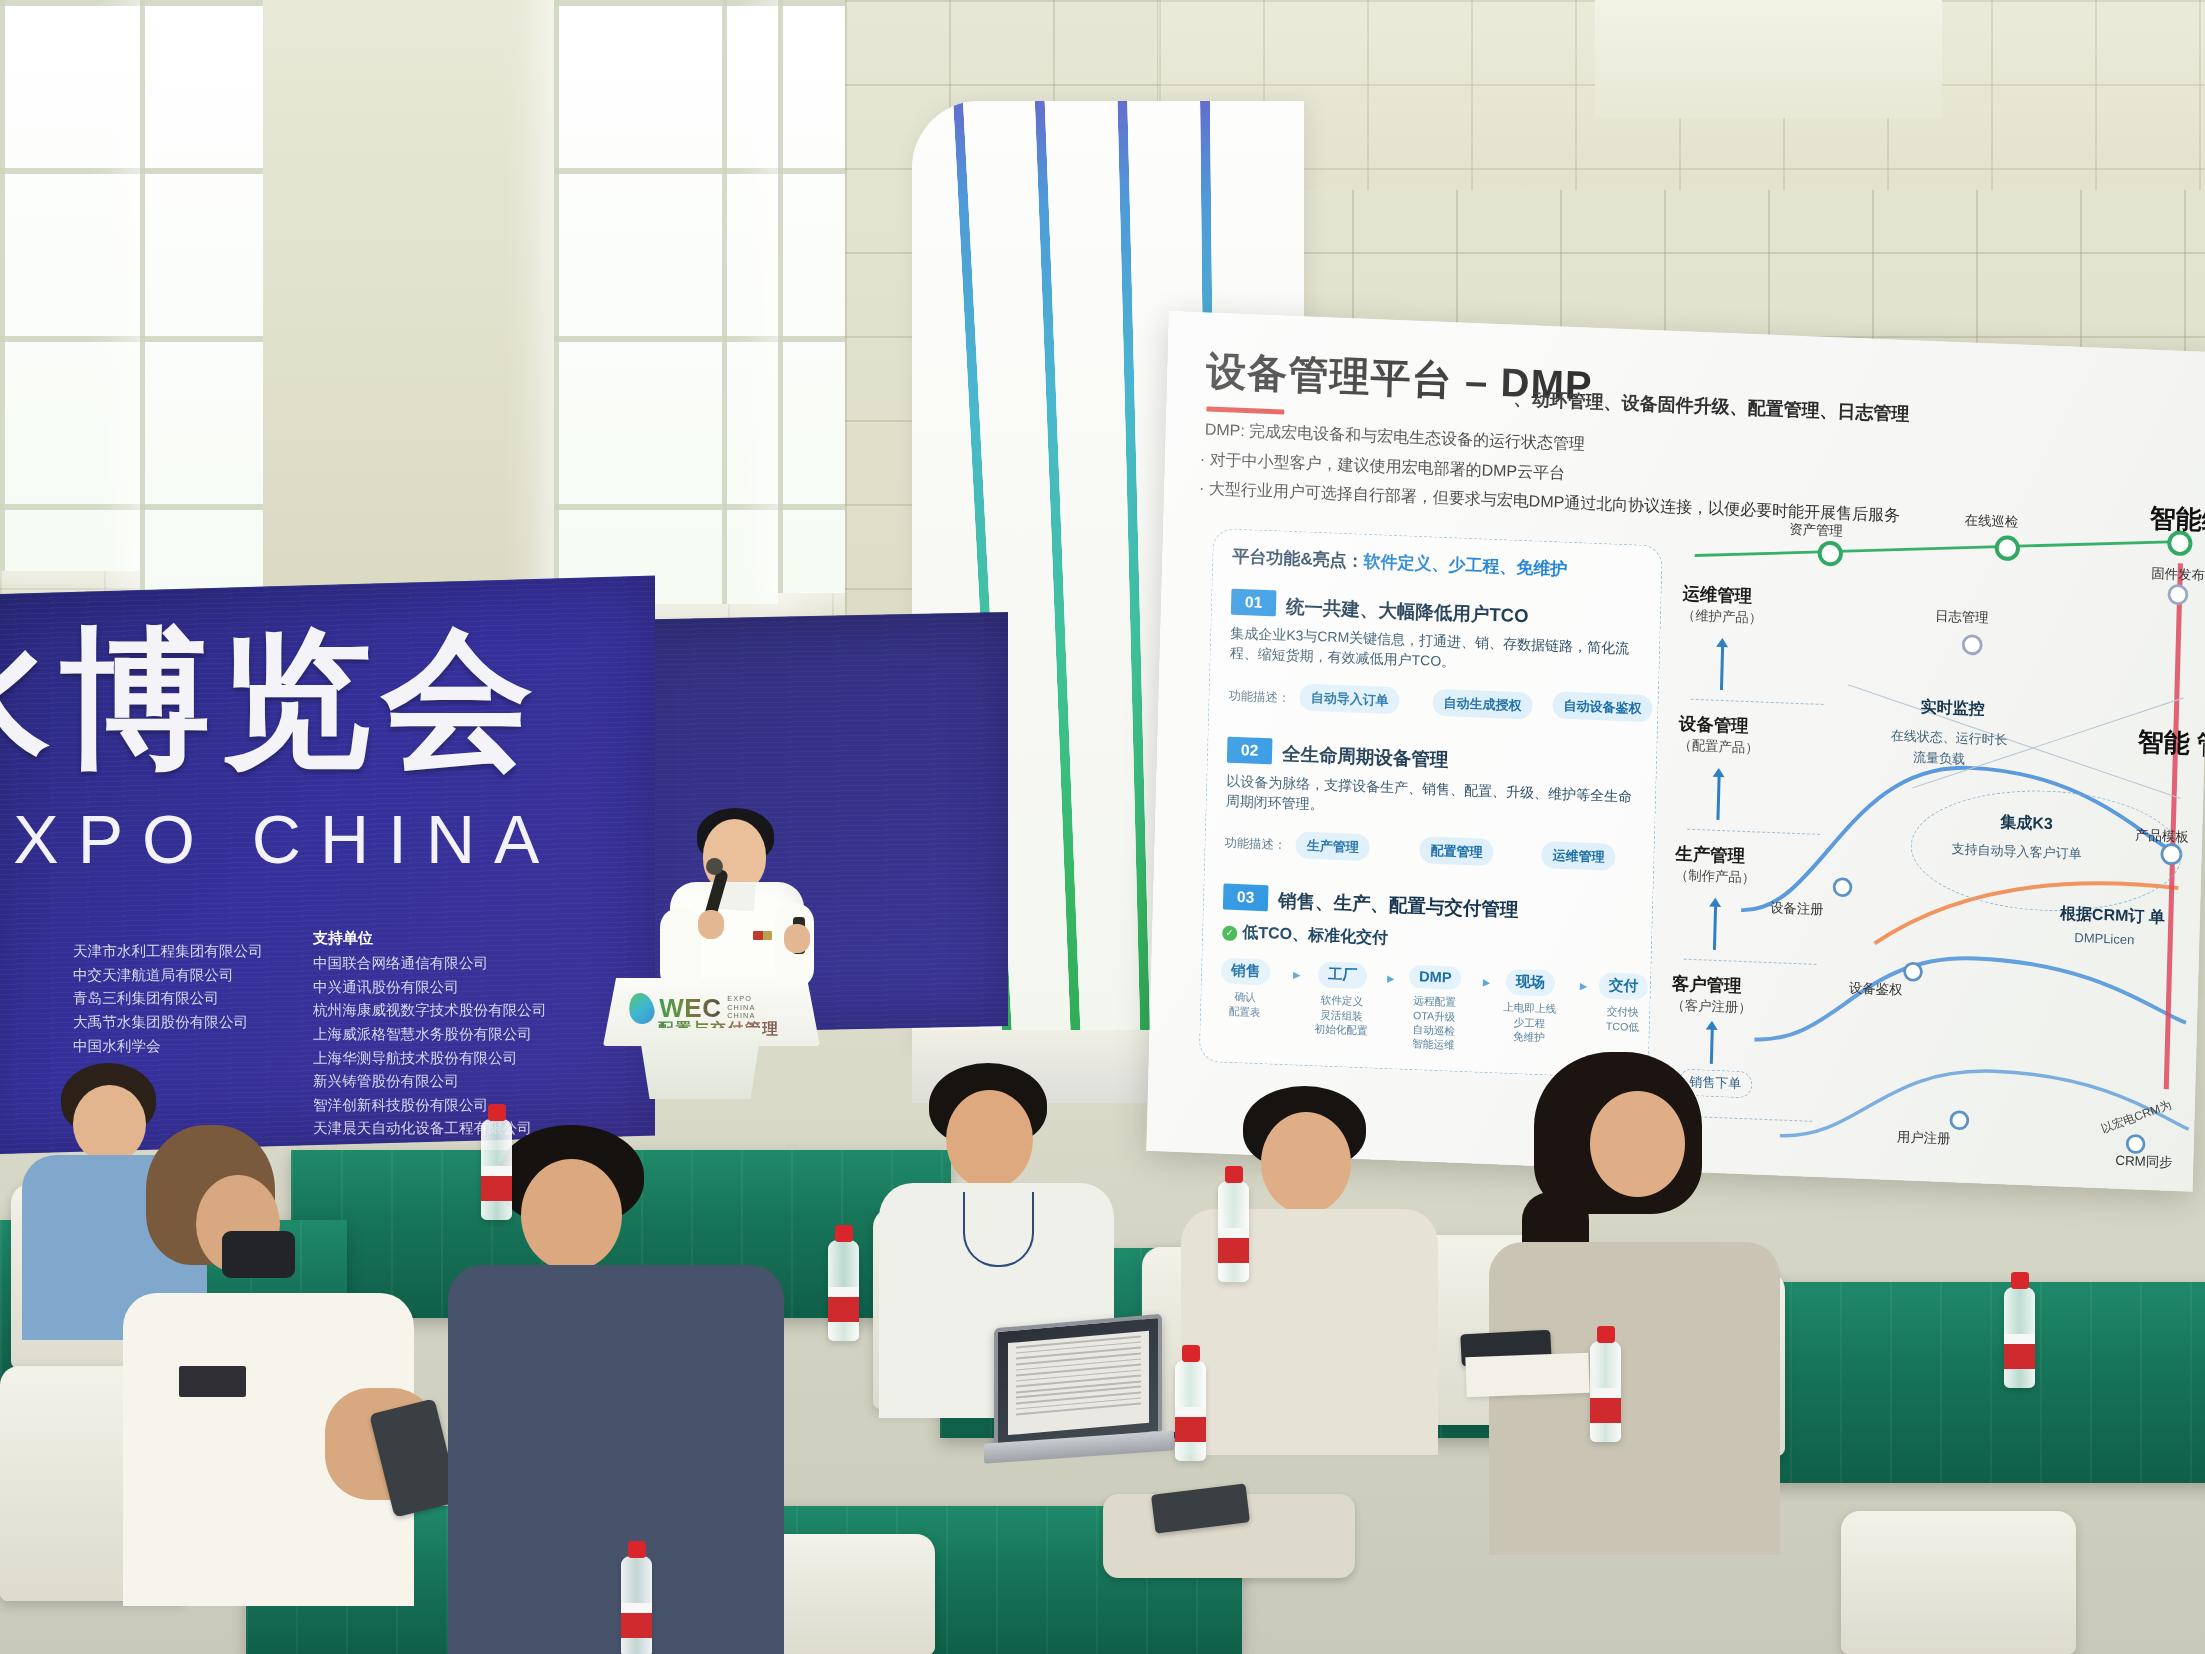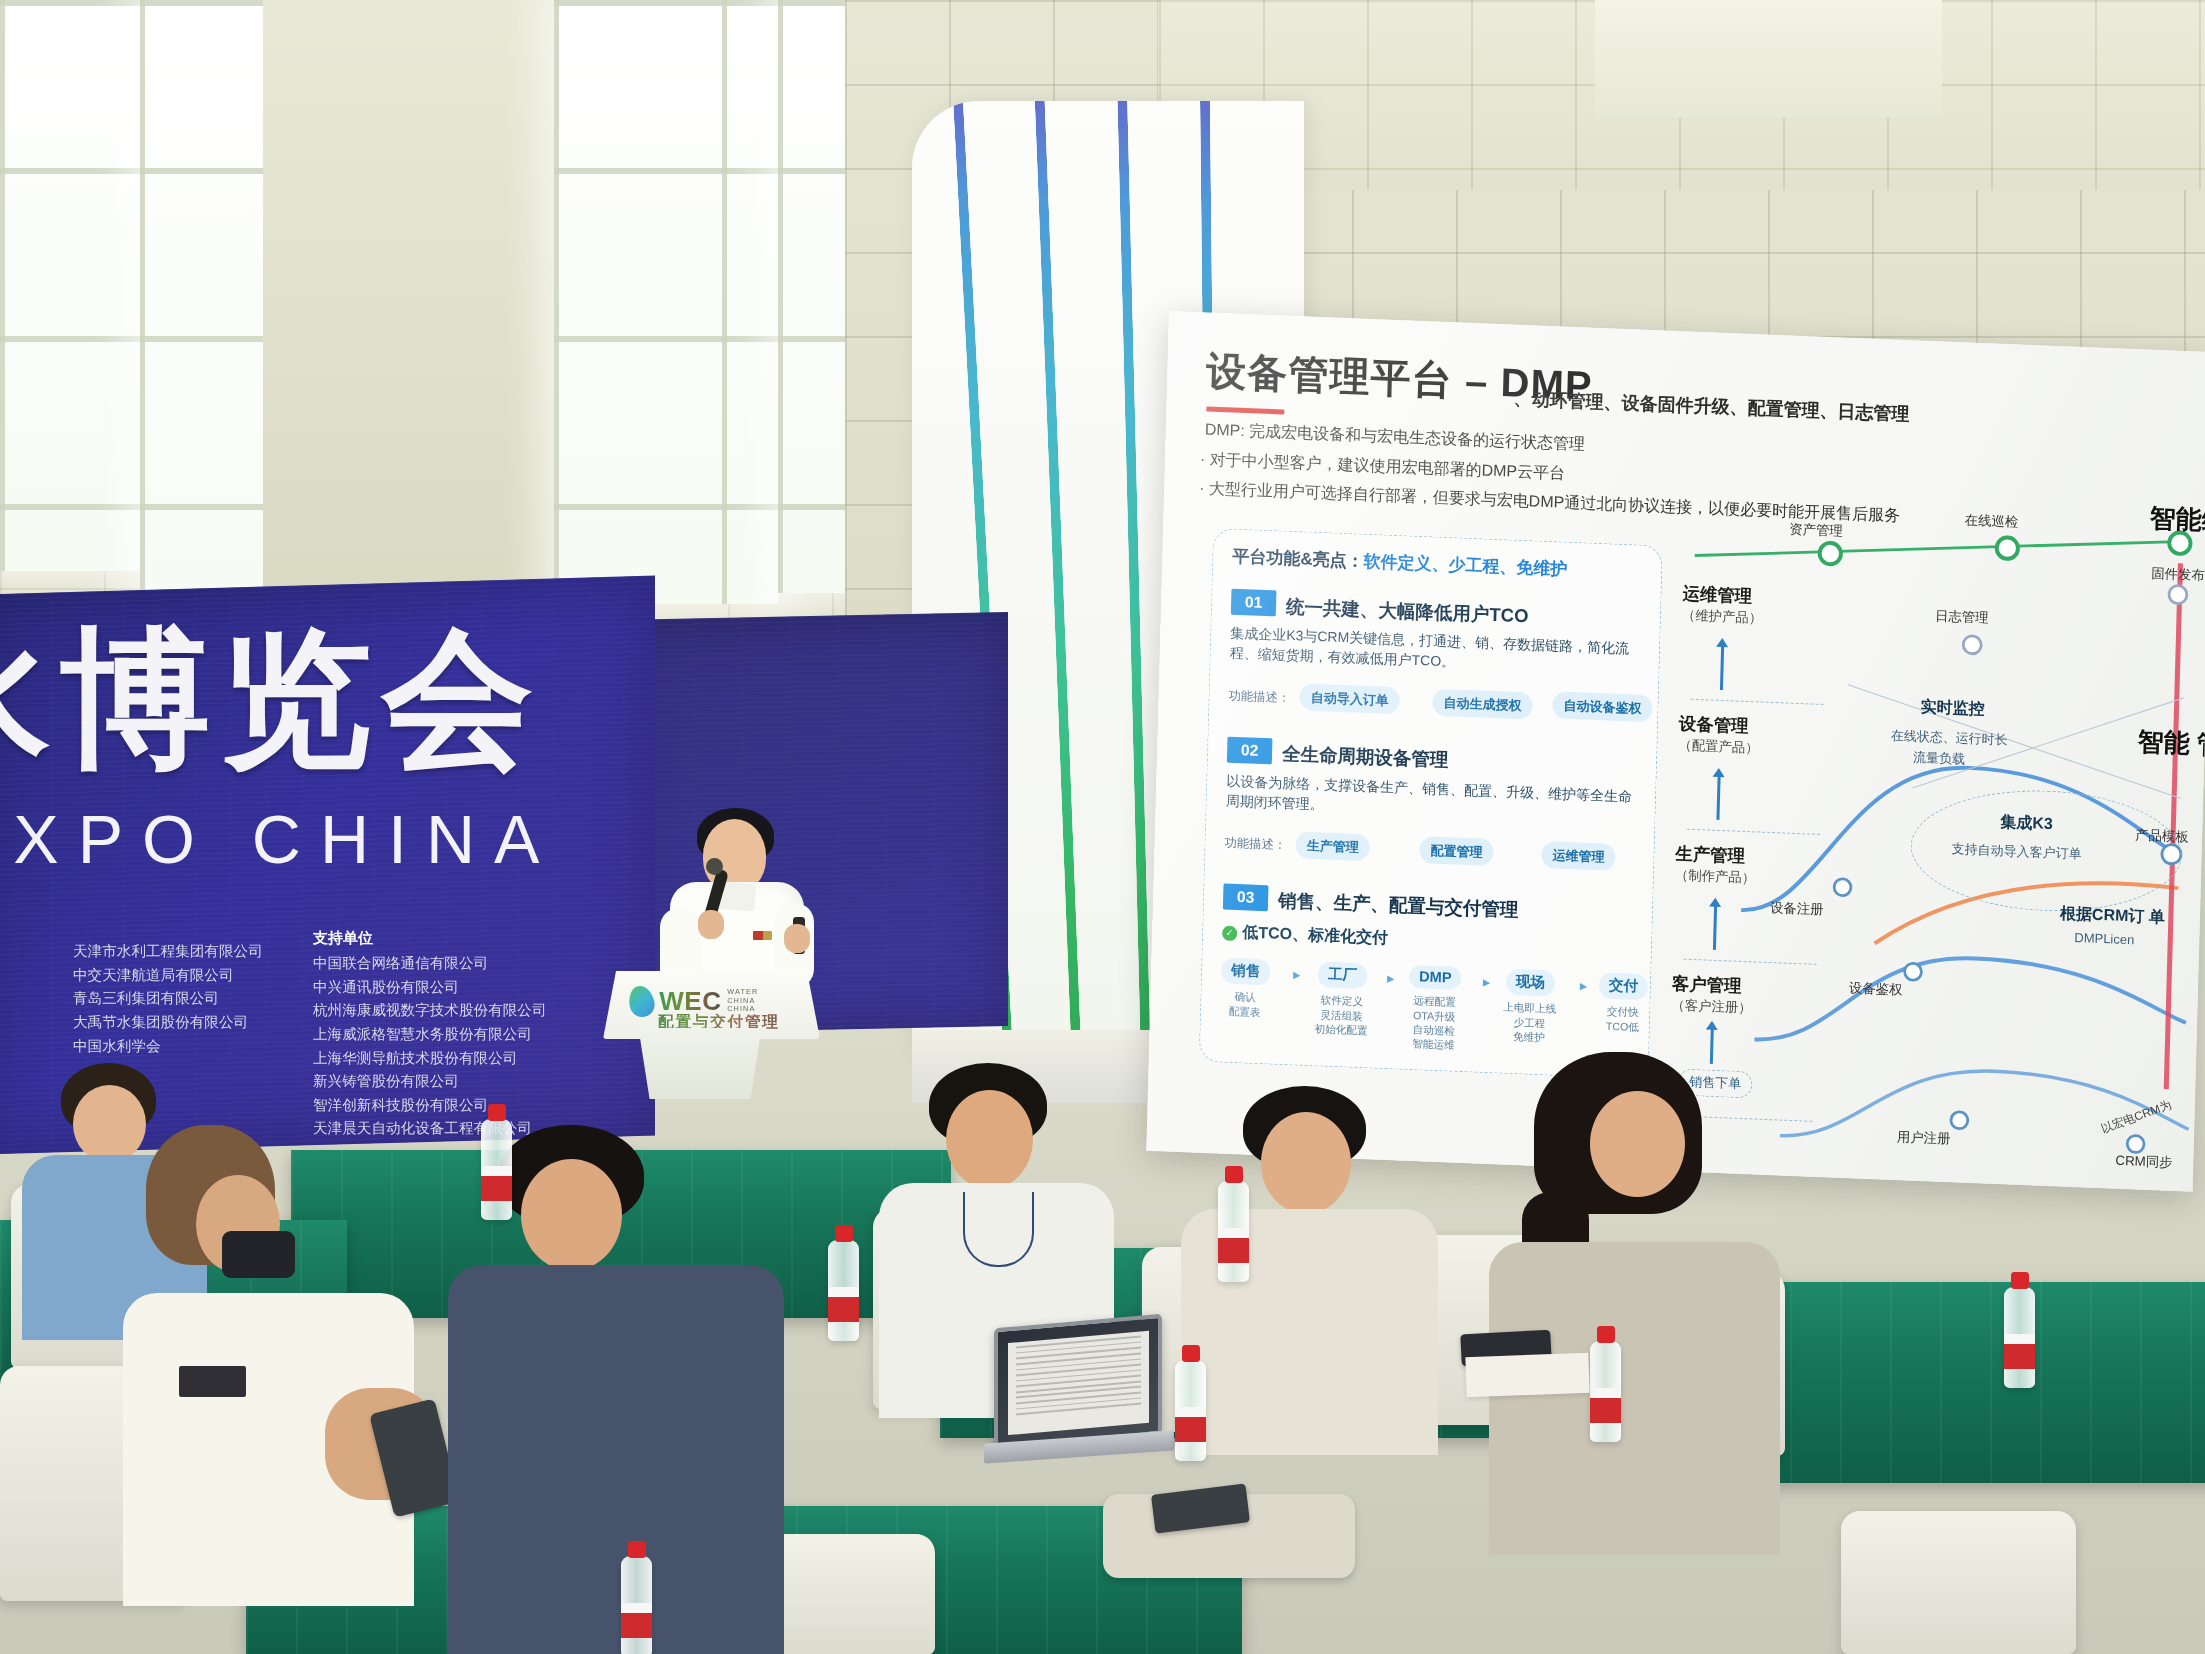"WEC" .pod-top { top: 9px -> 16px }
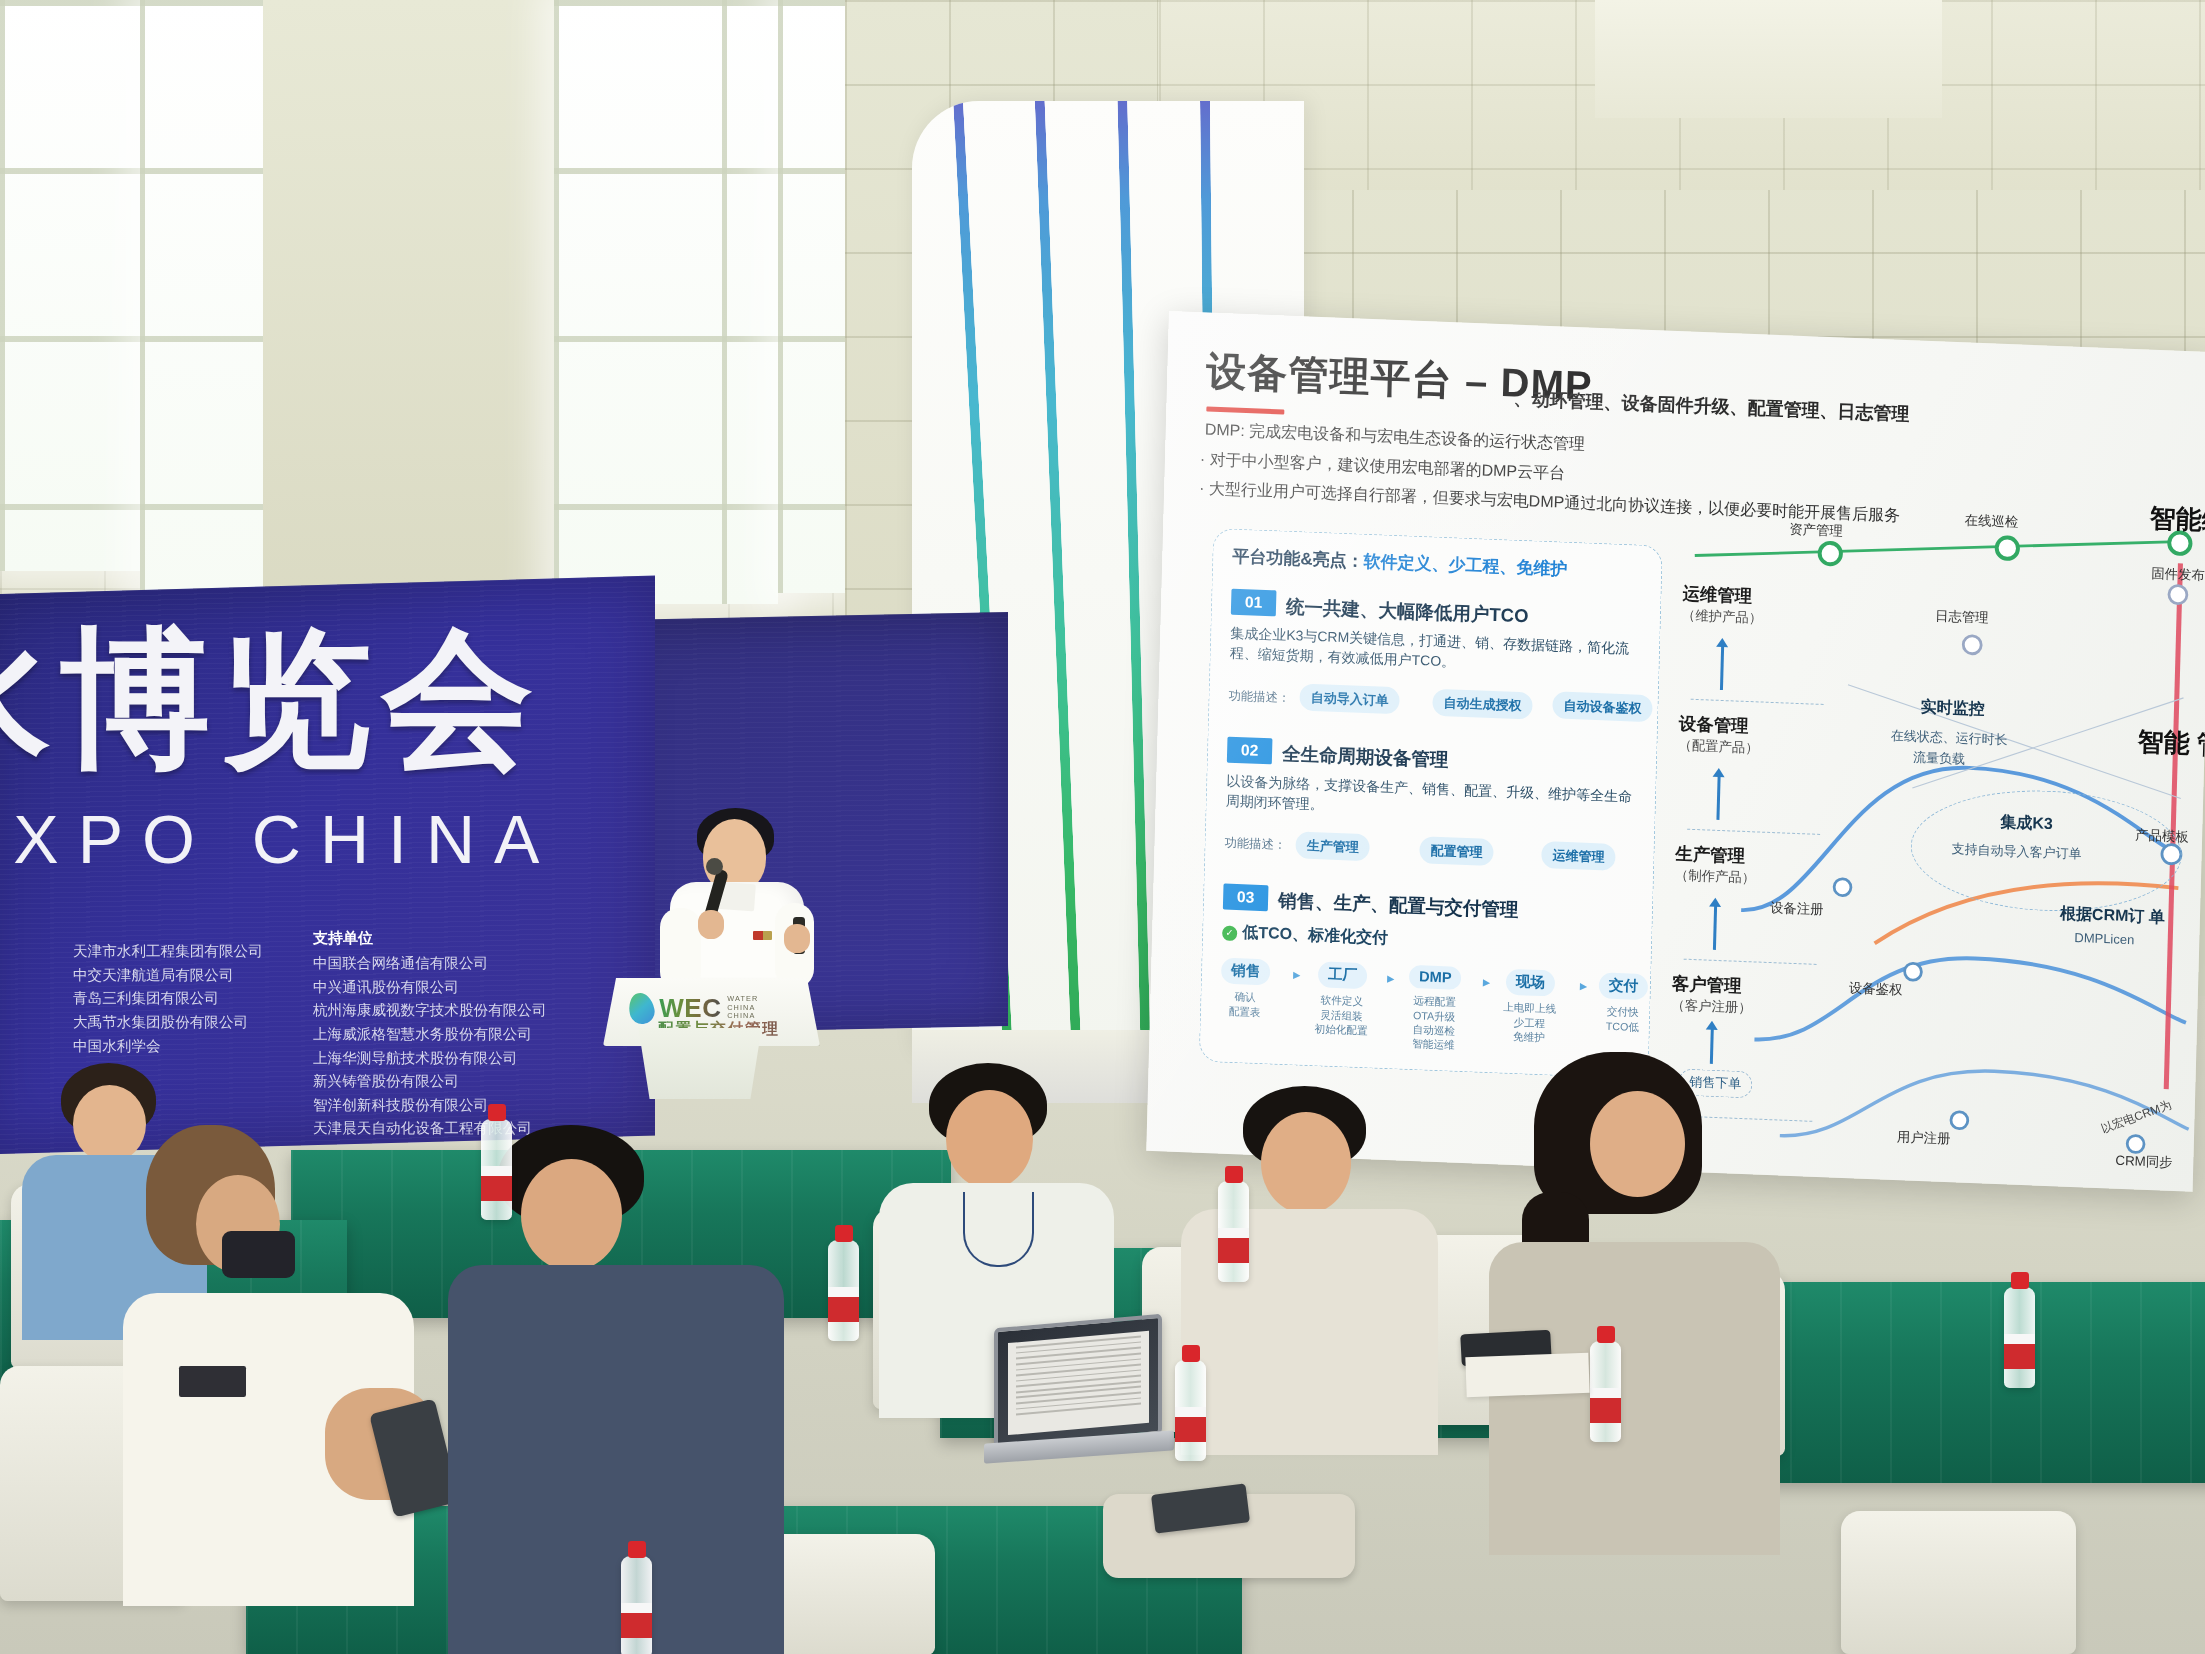"WATER" div { text: WATER -> EXPO }
